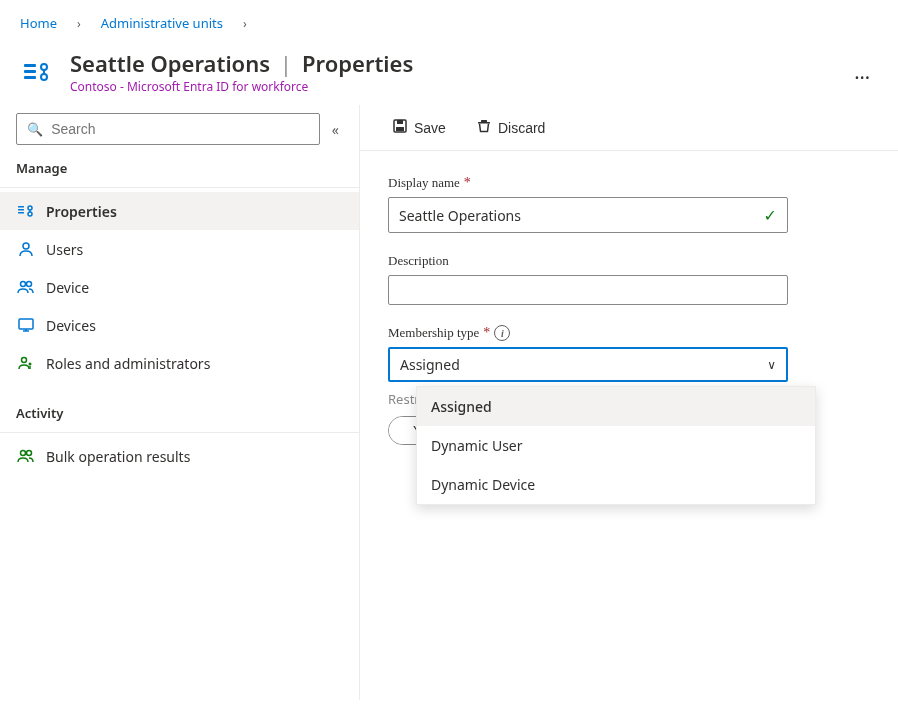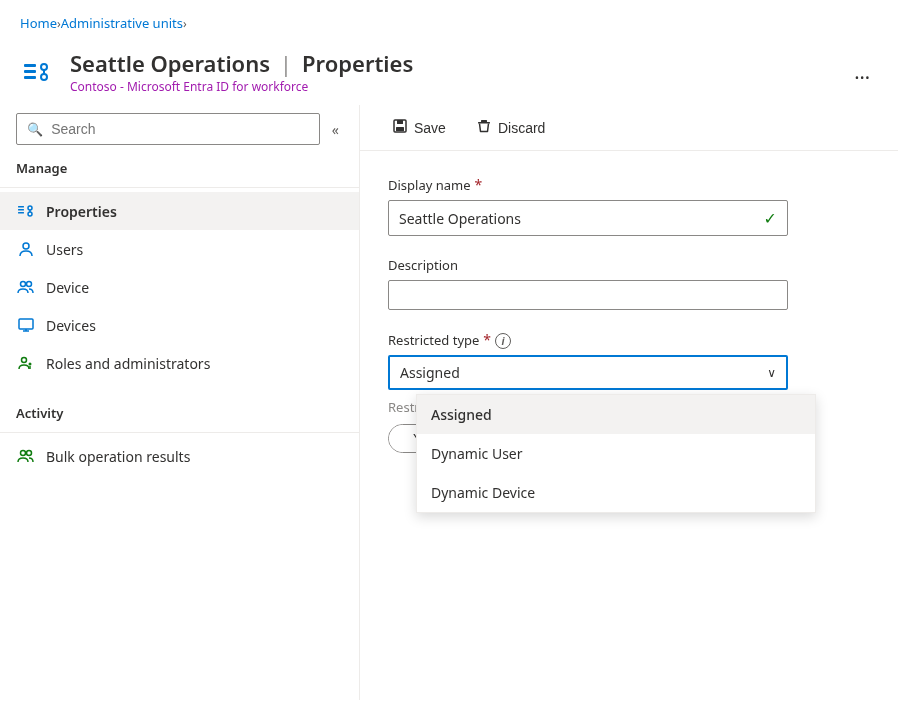"Home" .breadcrumb { gap: 0 -> 20px }
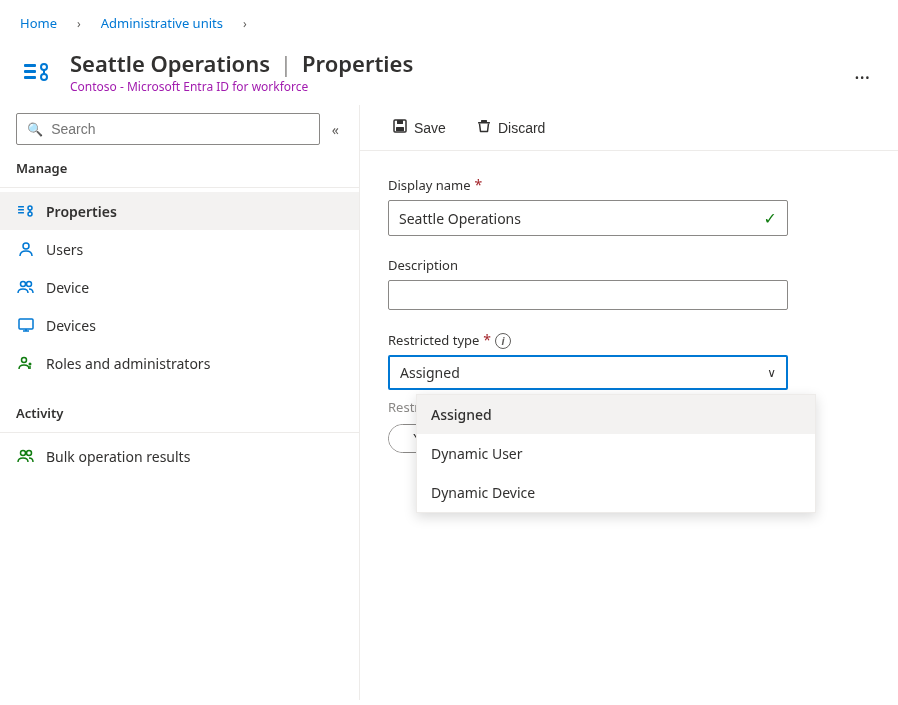"Display name" .field-label { font-family: none -> Liberation Serif, serif }
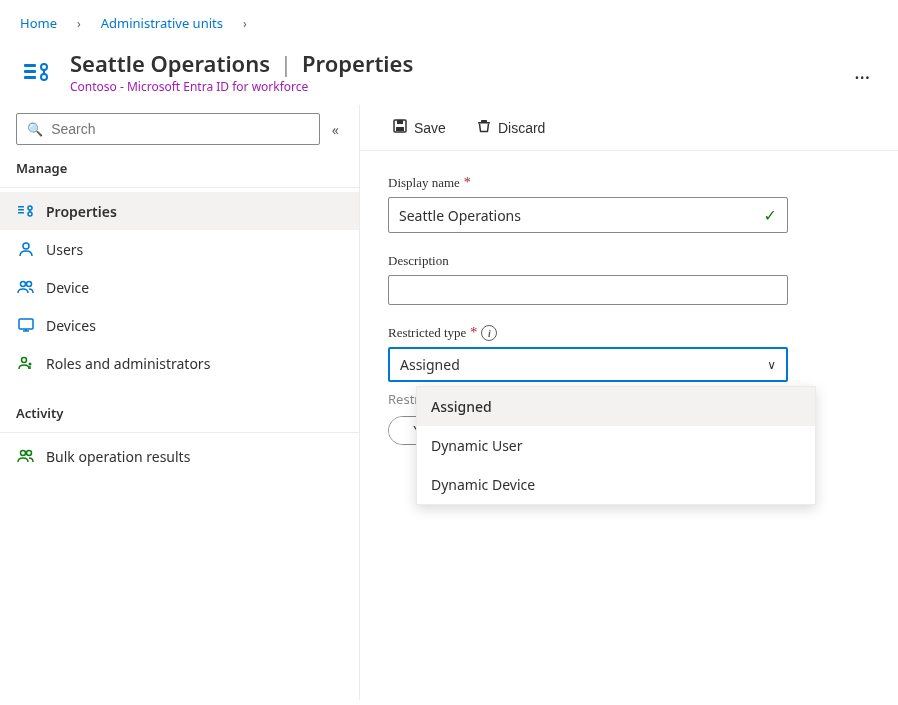"Restricted type" span { text: Restricted -> Membership }
